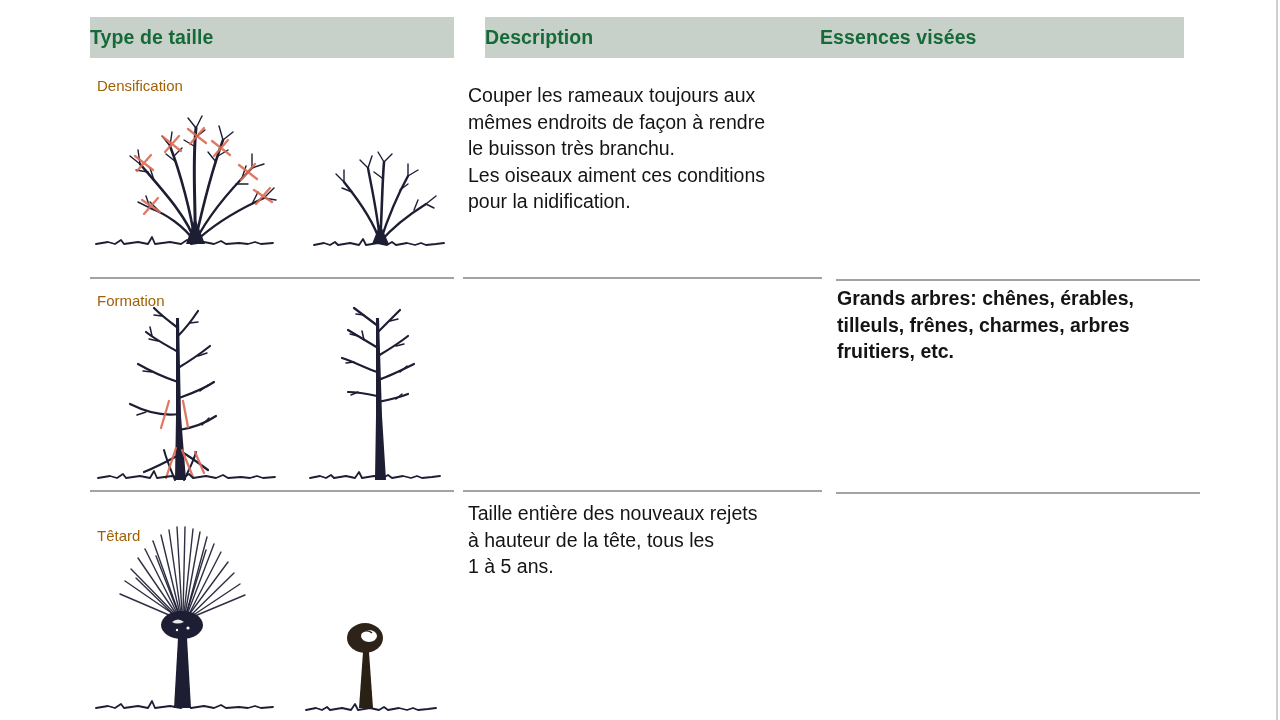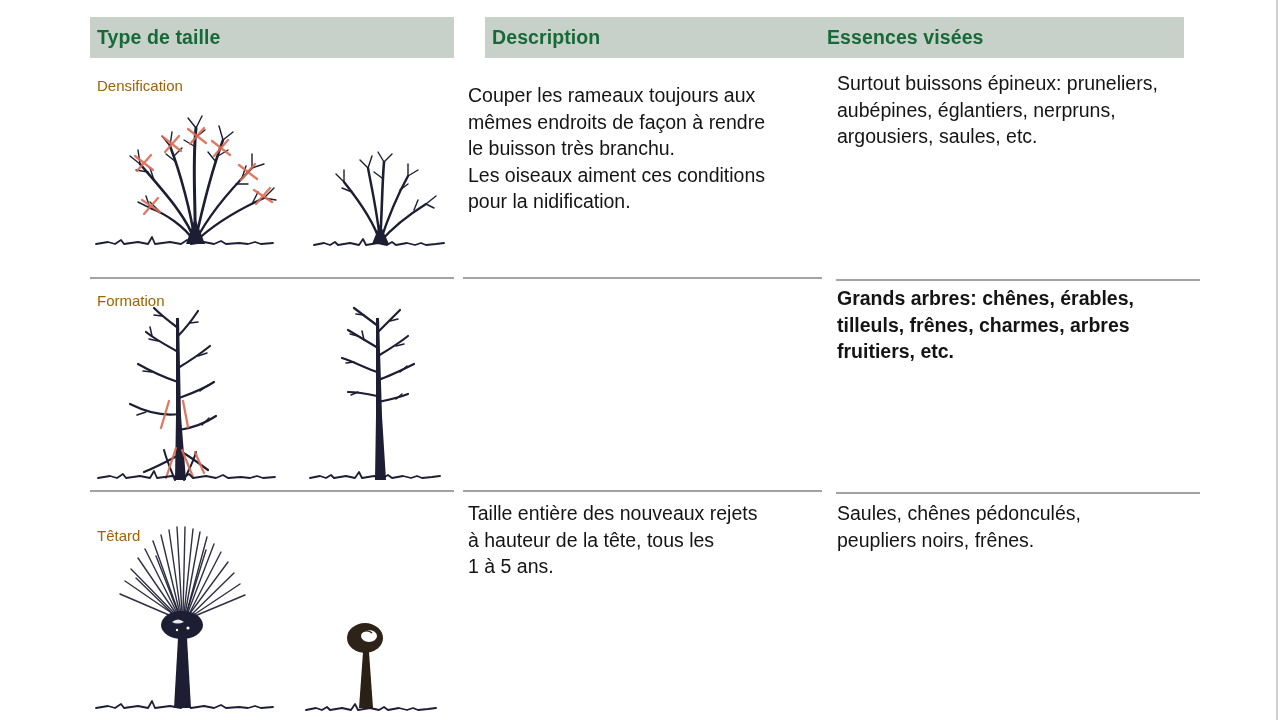"Type de taille" .band .hlabel { padding-left: 7px -> none }
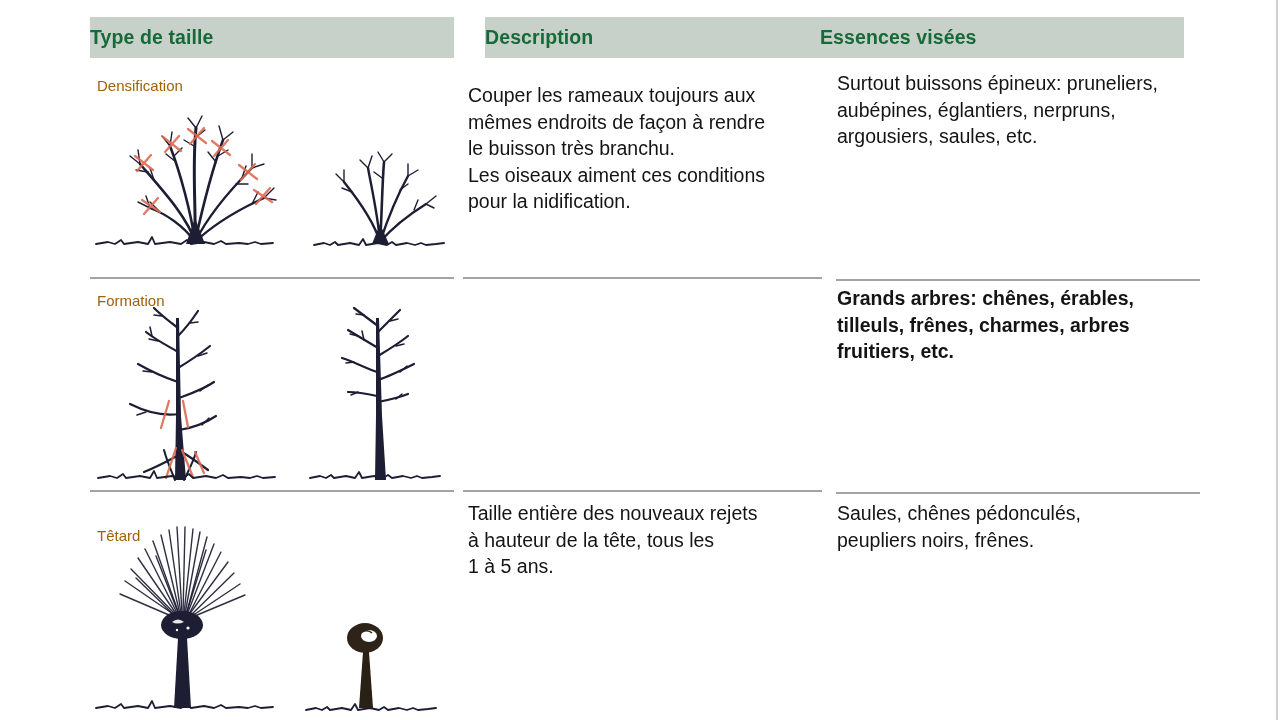"Surtout buissons épineux: pruneliers," div.cell { html: <div>Surtout buissons épineux: pruneliers, aubépines, églantiers, nerpruns, argousiers, saules, etc.</div> -> none }
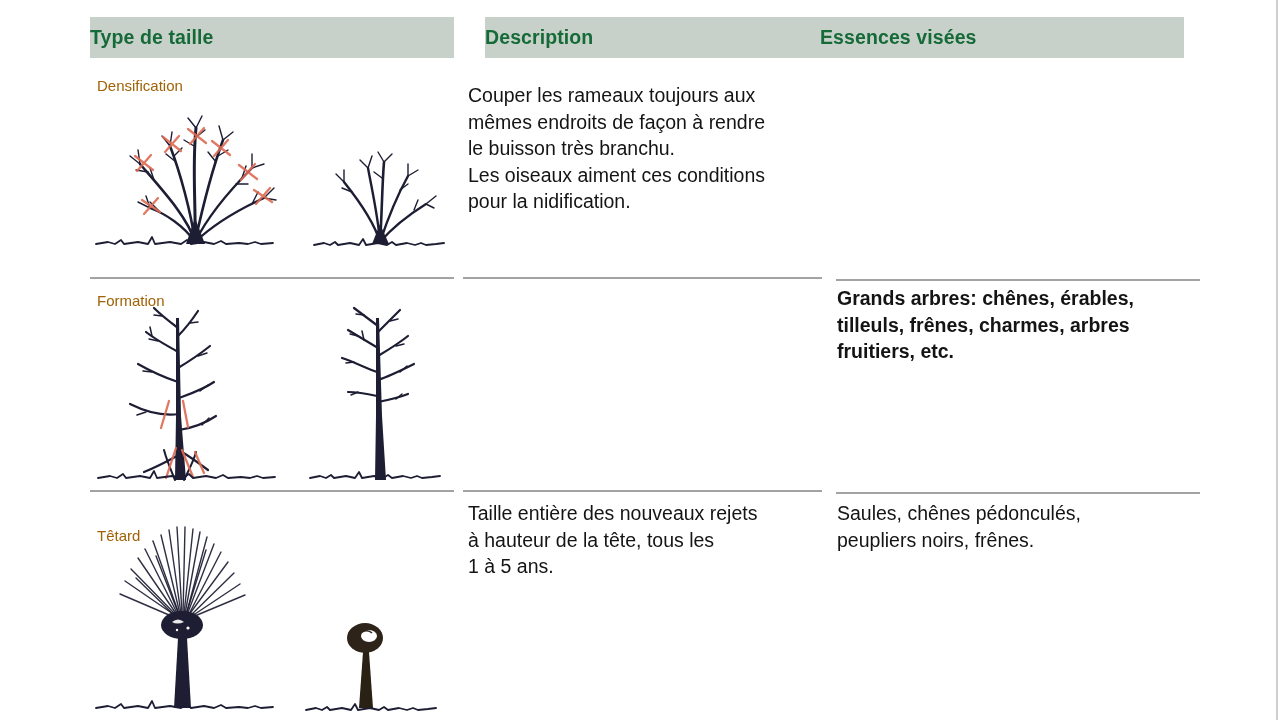"Saules, chênes pédonculés," div.cell { html: <div>Saules, chênes pédonculés, peupliers noirs, frênes.</div> -> none }
